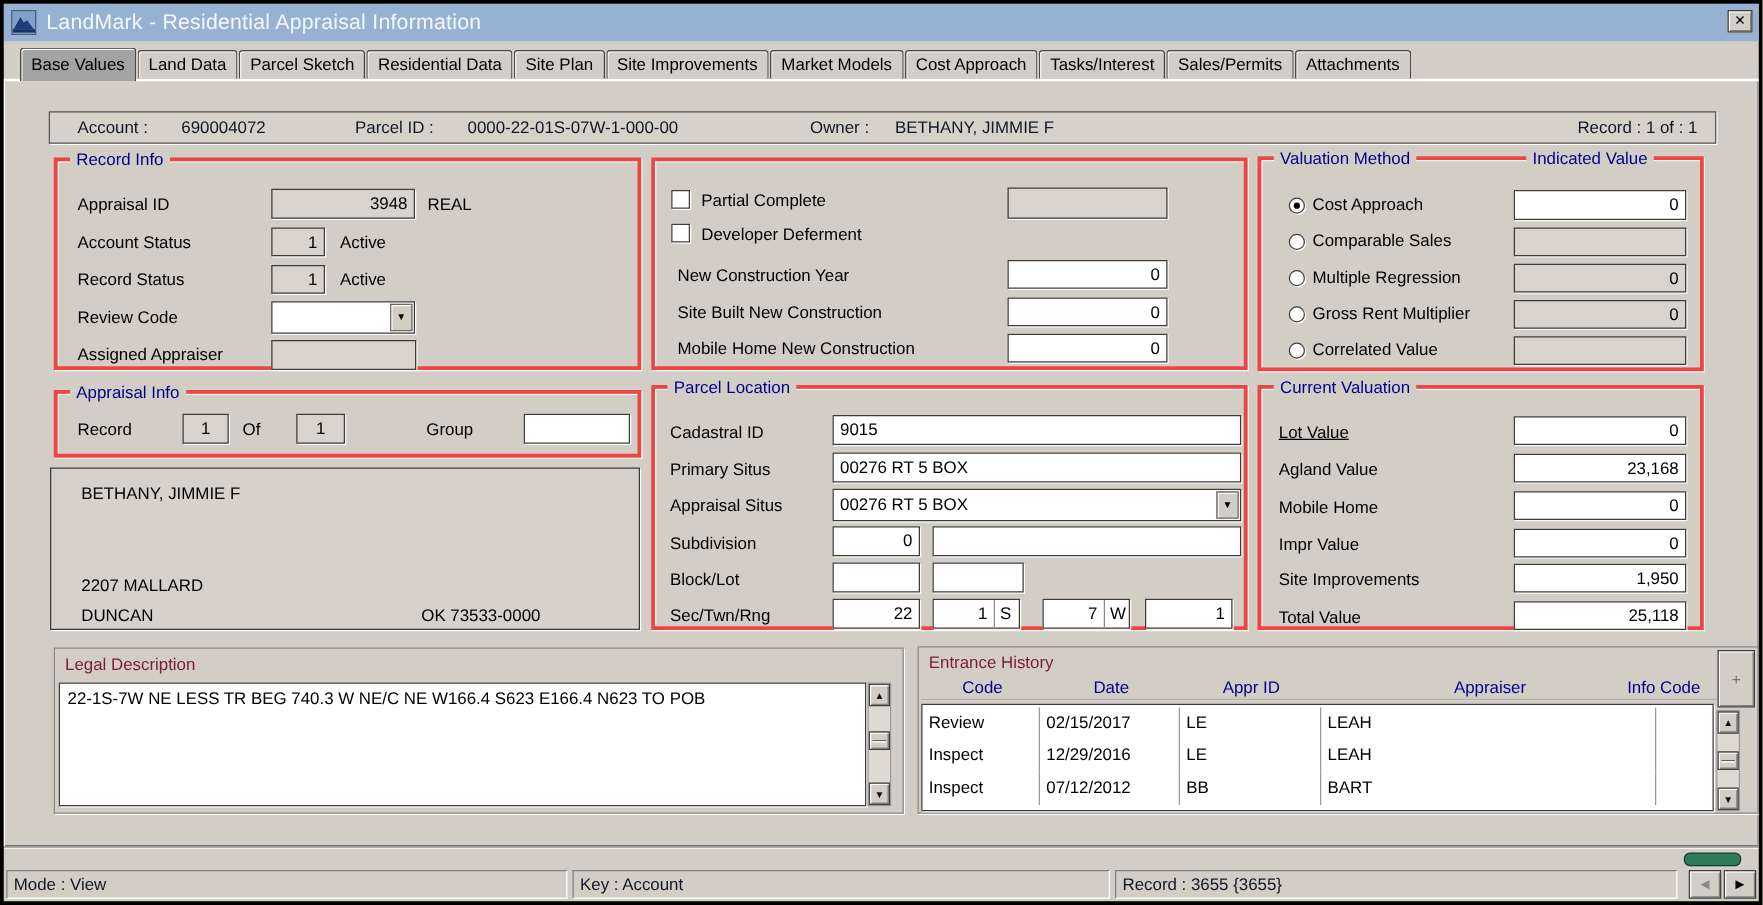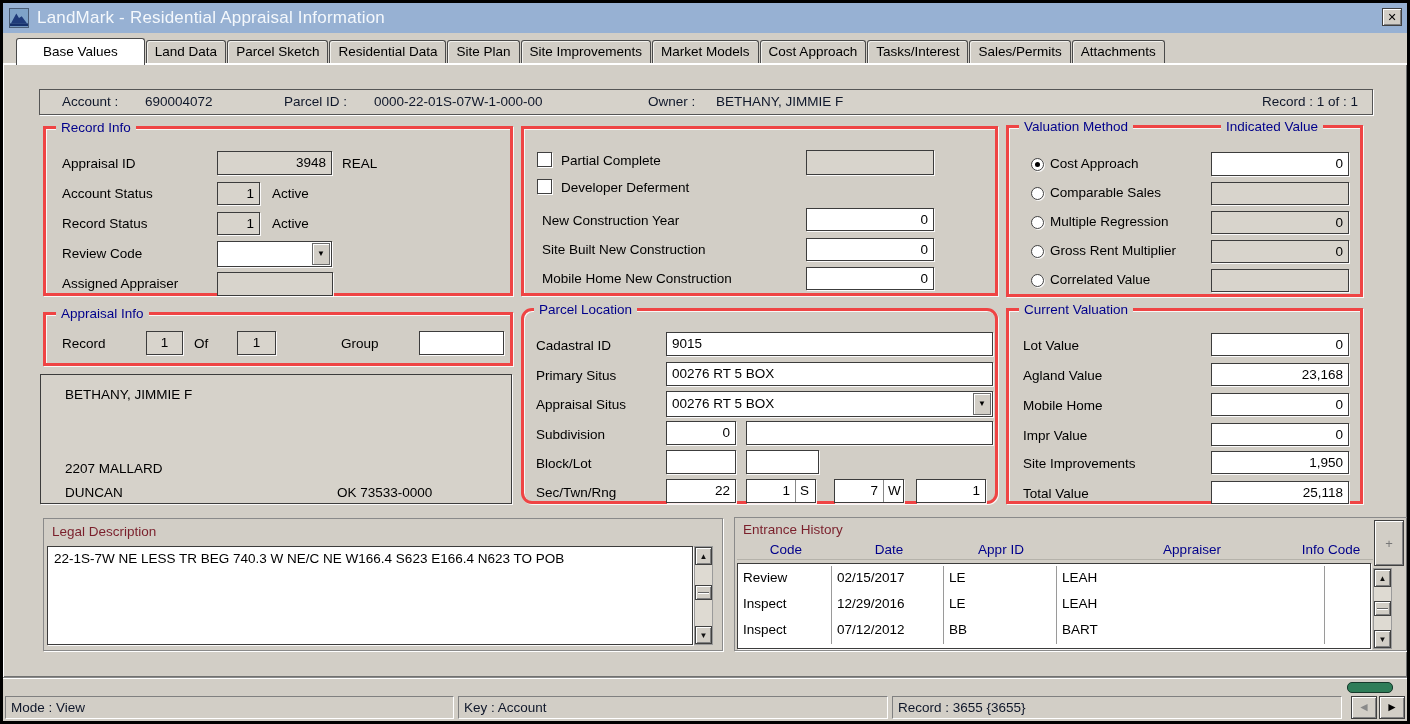"Base Values" .tab.active { background: #ffffff -> #a3a3a3; padding: 5px 26px 6px -> 5px 8px 6px }
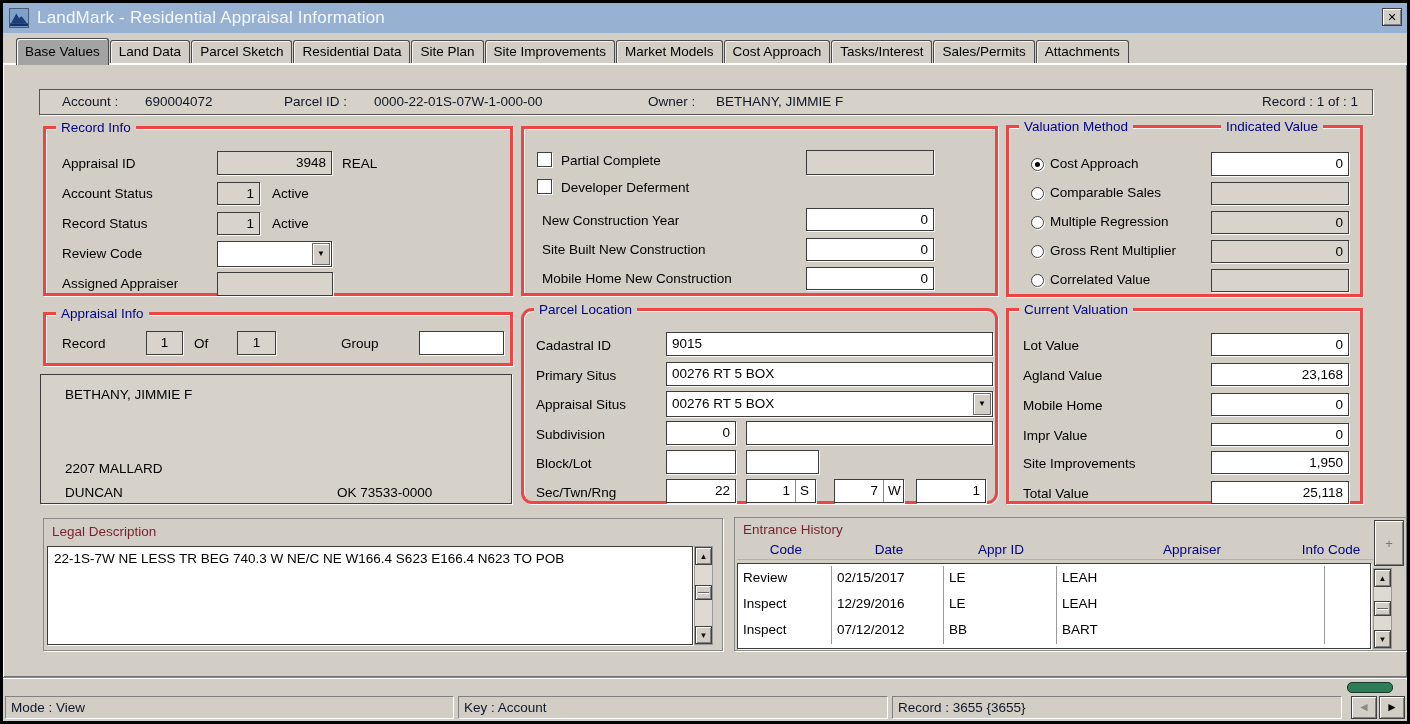"Parcel Location" div.group { border-radius: 11px -> none }
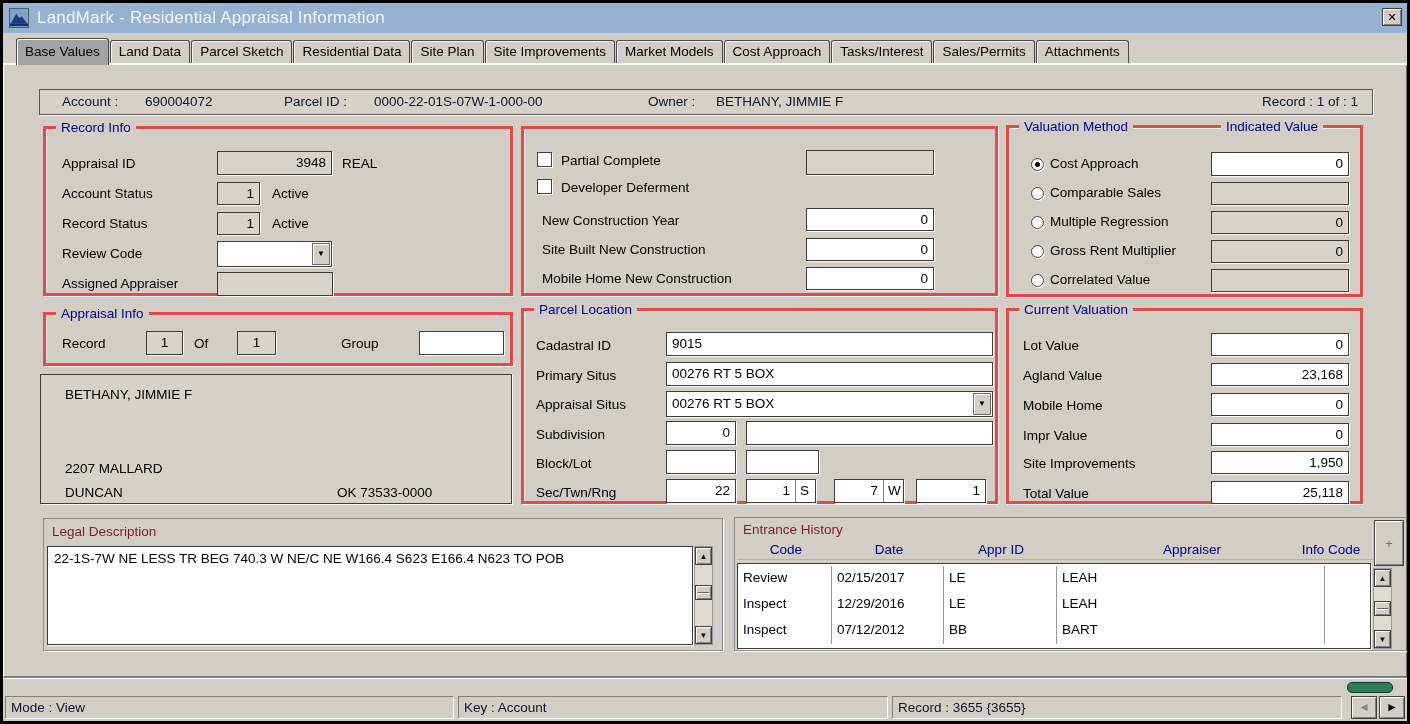"Lot Value" span.lbl { text-decoration: none -> underline }
